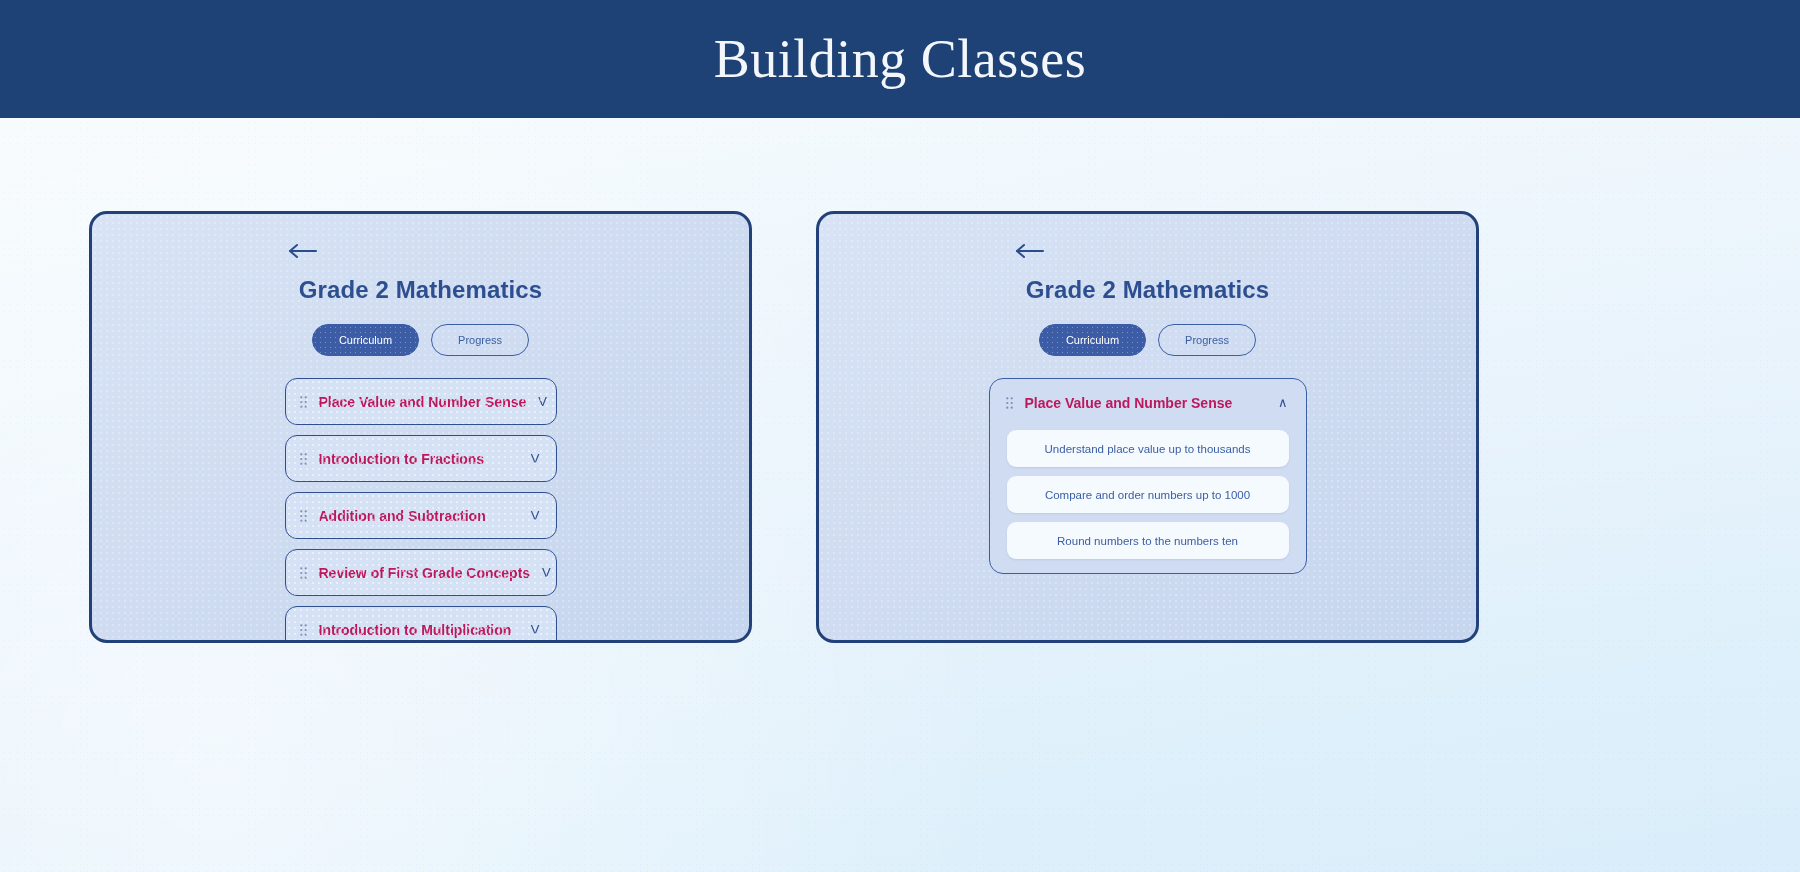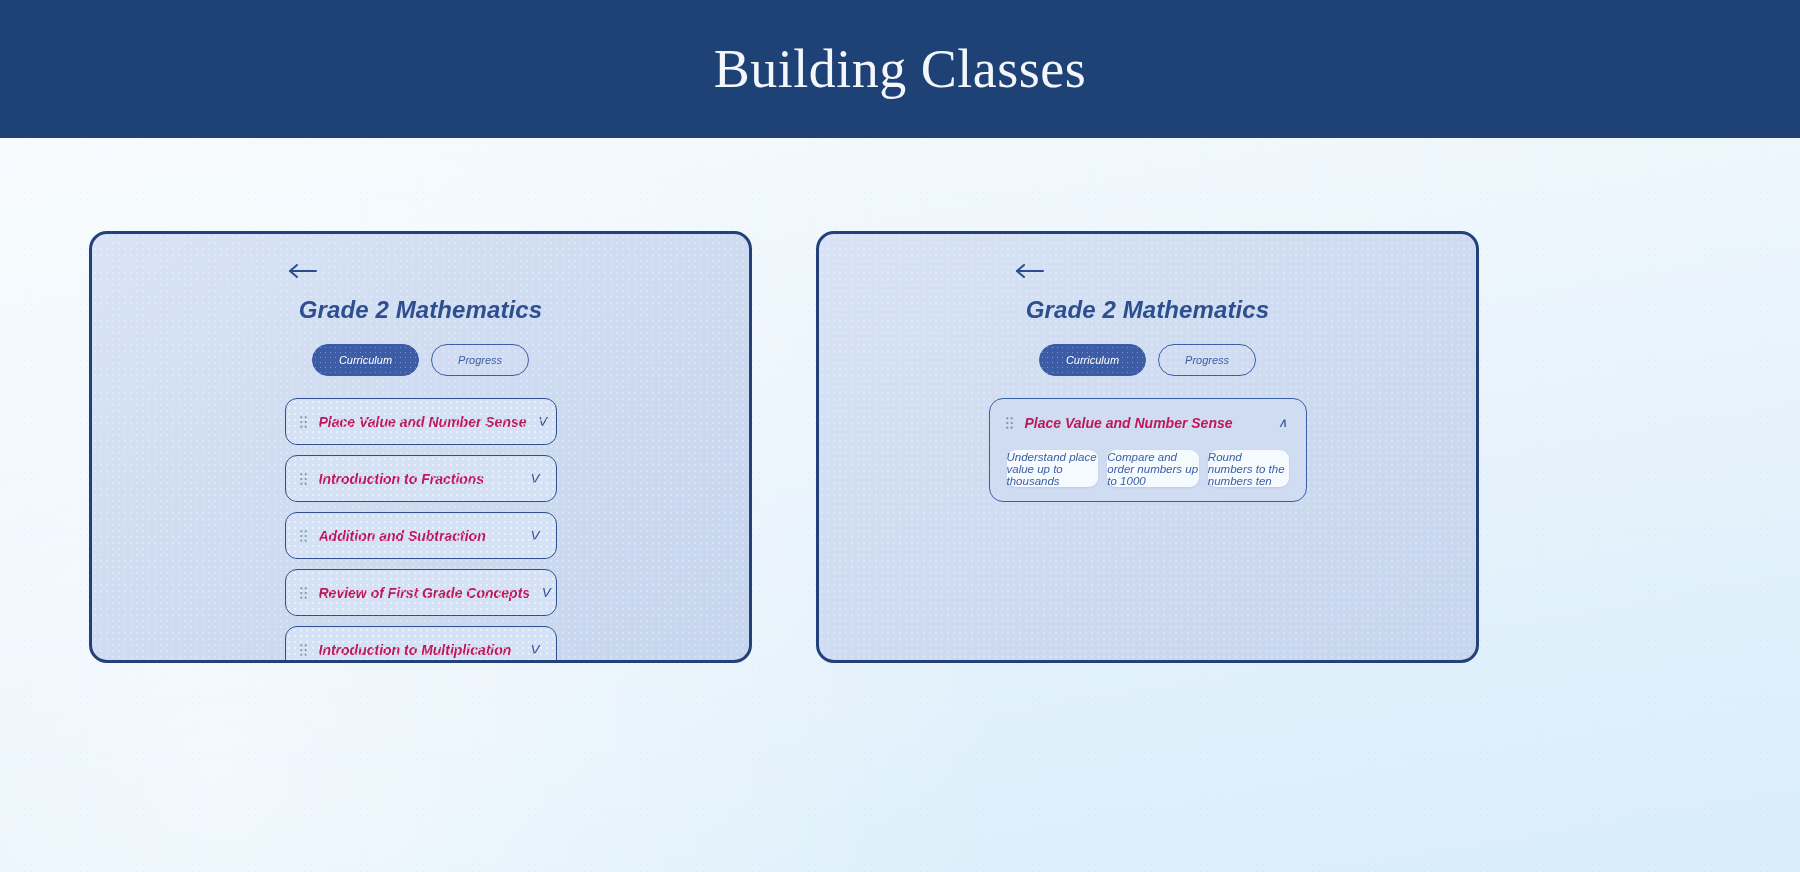"Building Classes" .header { height: 138px -> 118px }
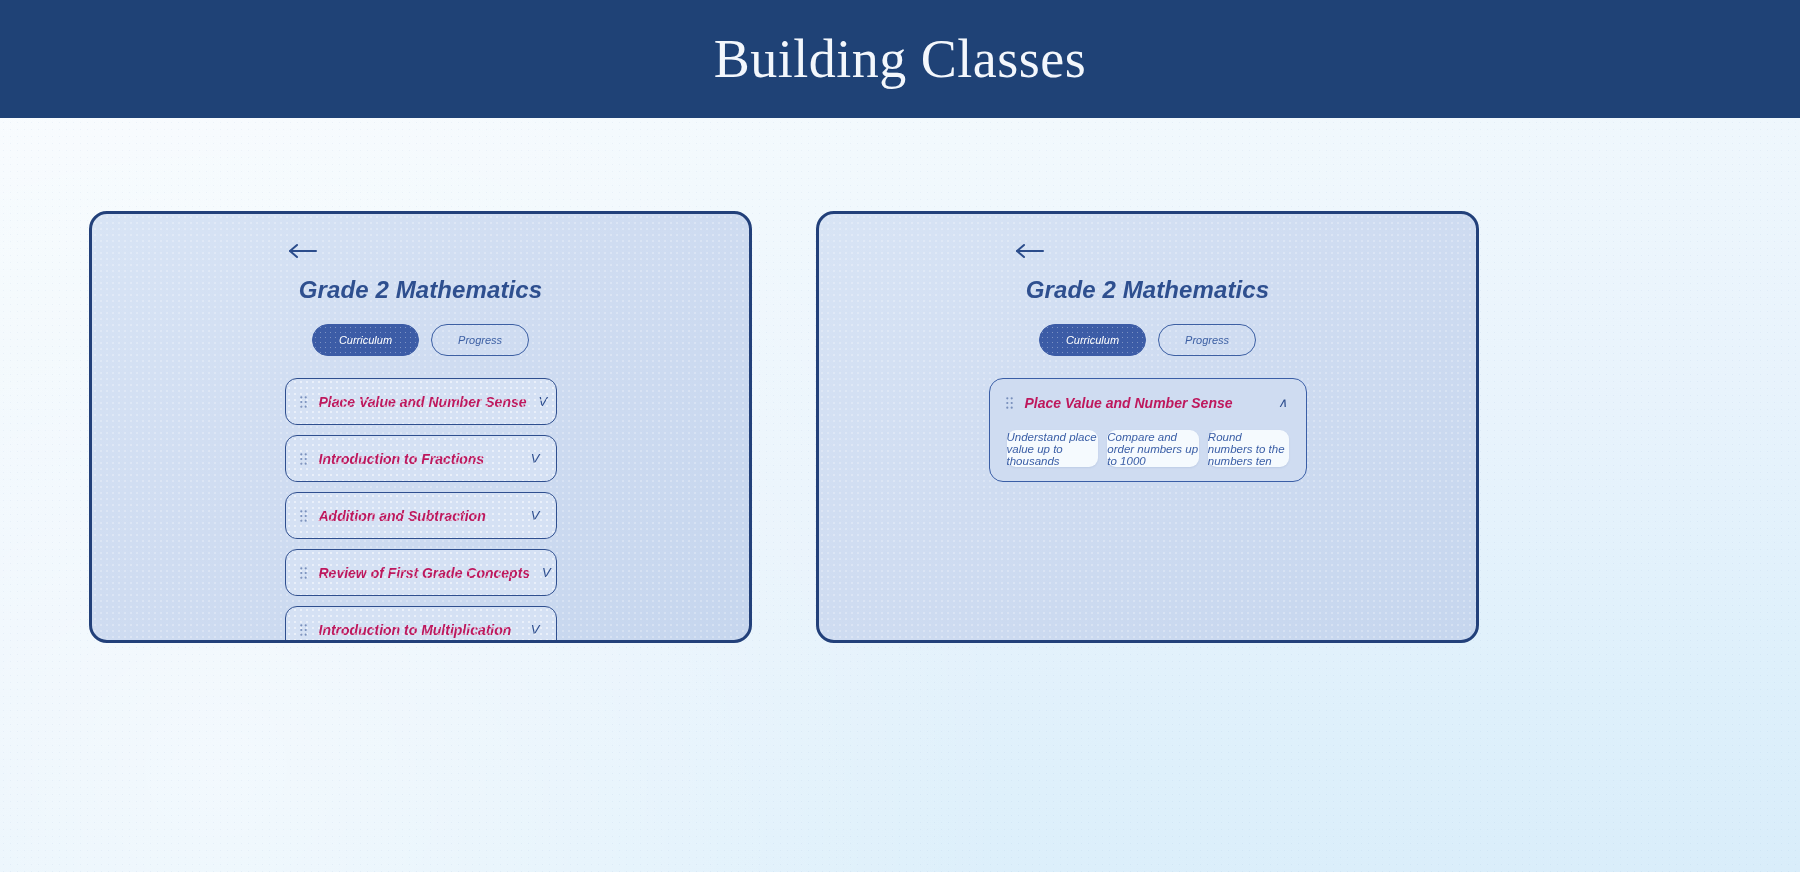"Grade 2 Mathematics" .card { font-style: italic -> none }
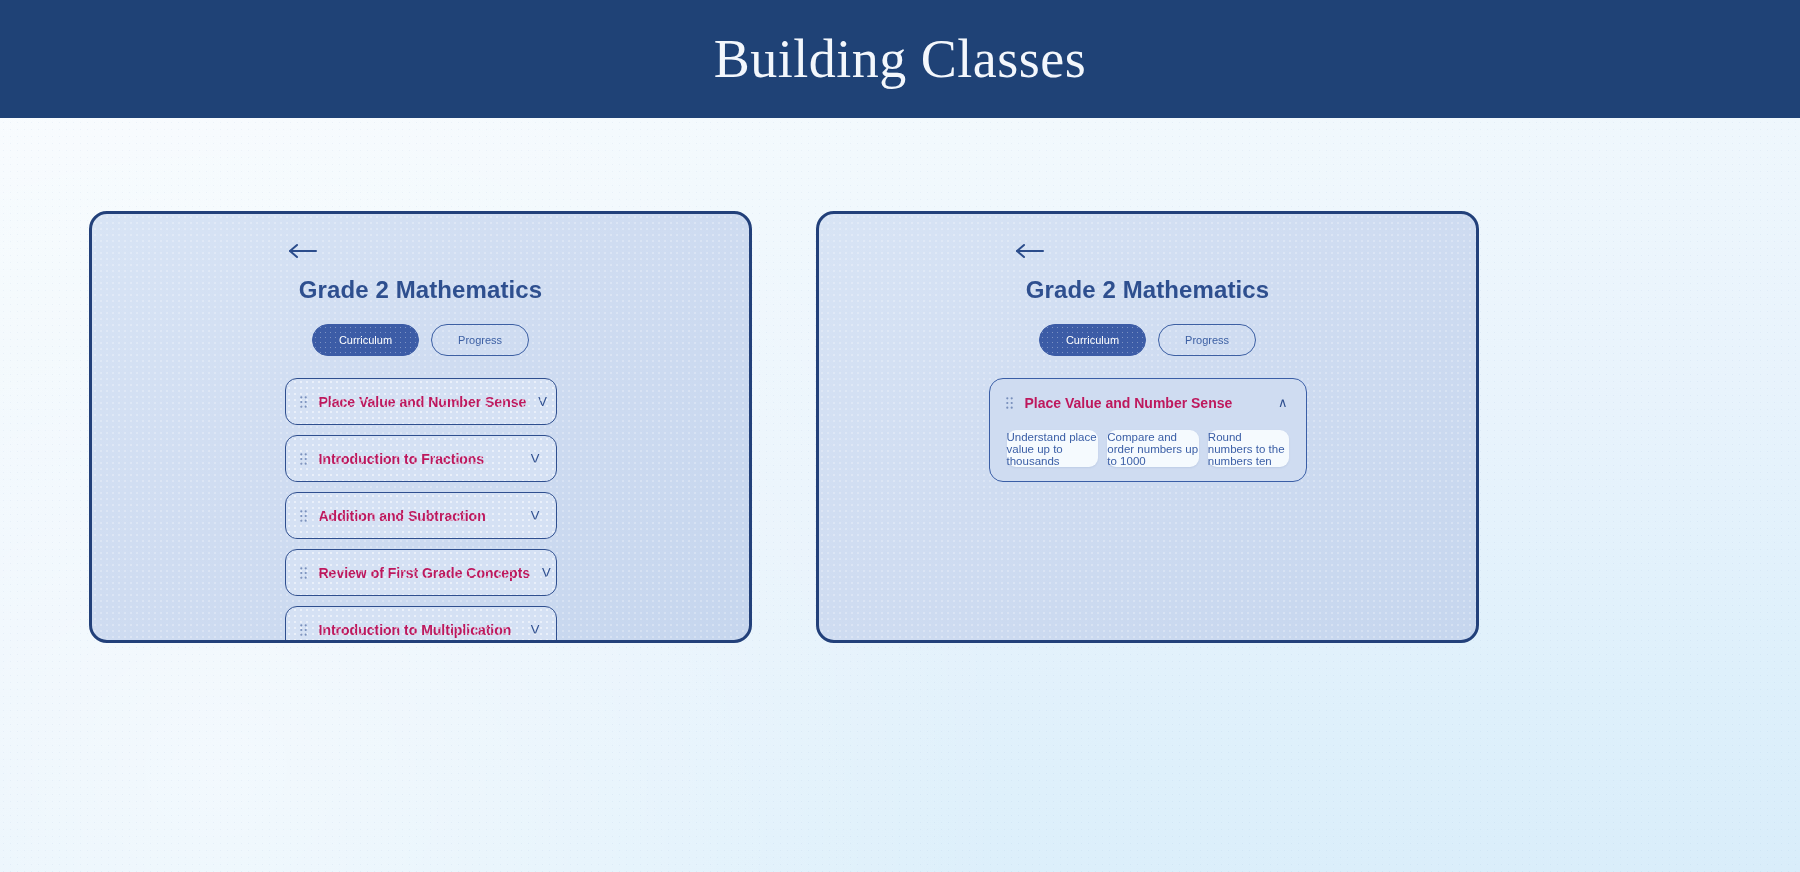"Understand place value up to" .topic-list { flex-direction: row -> column }
